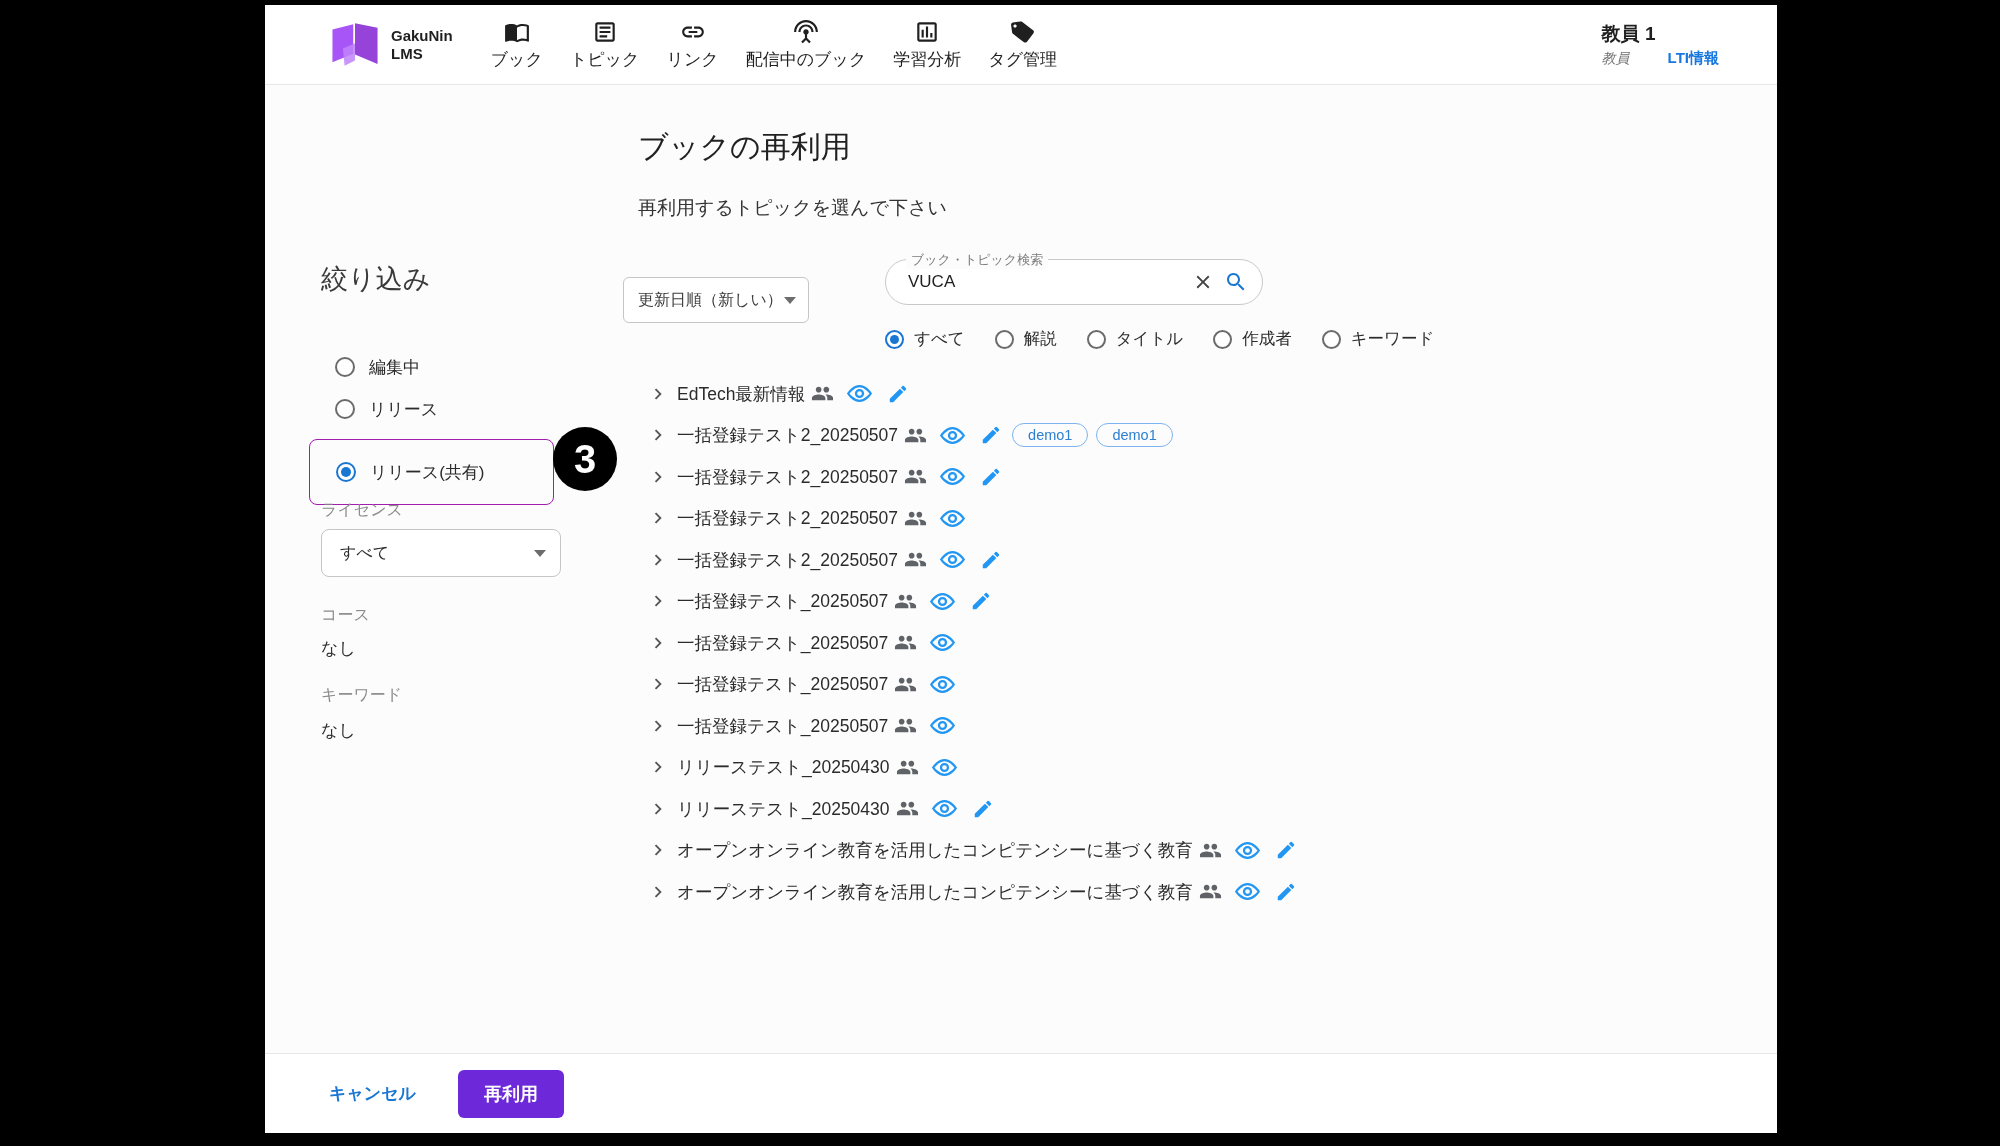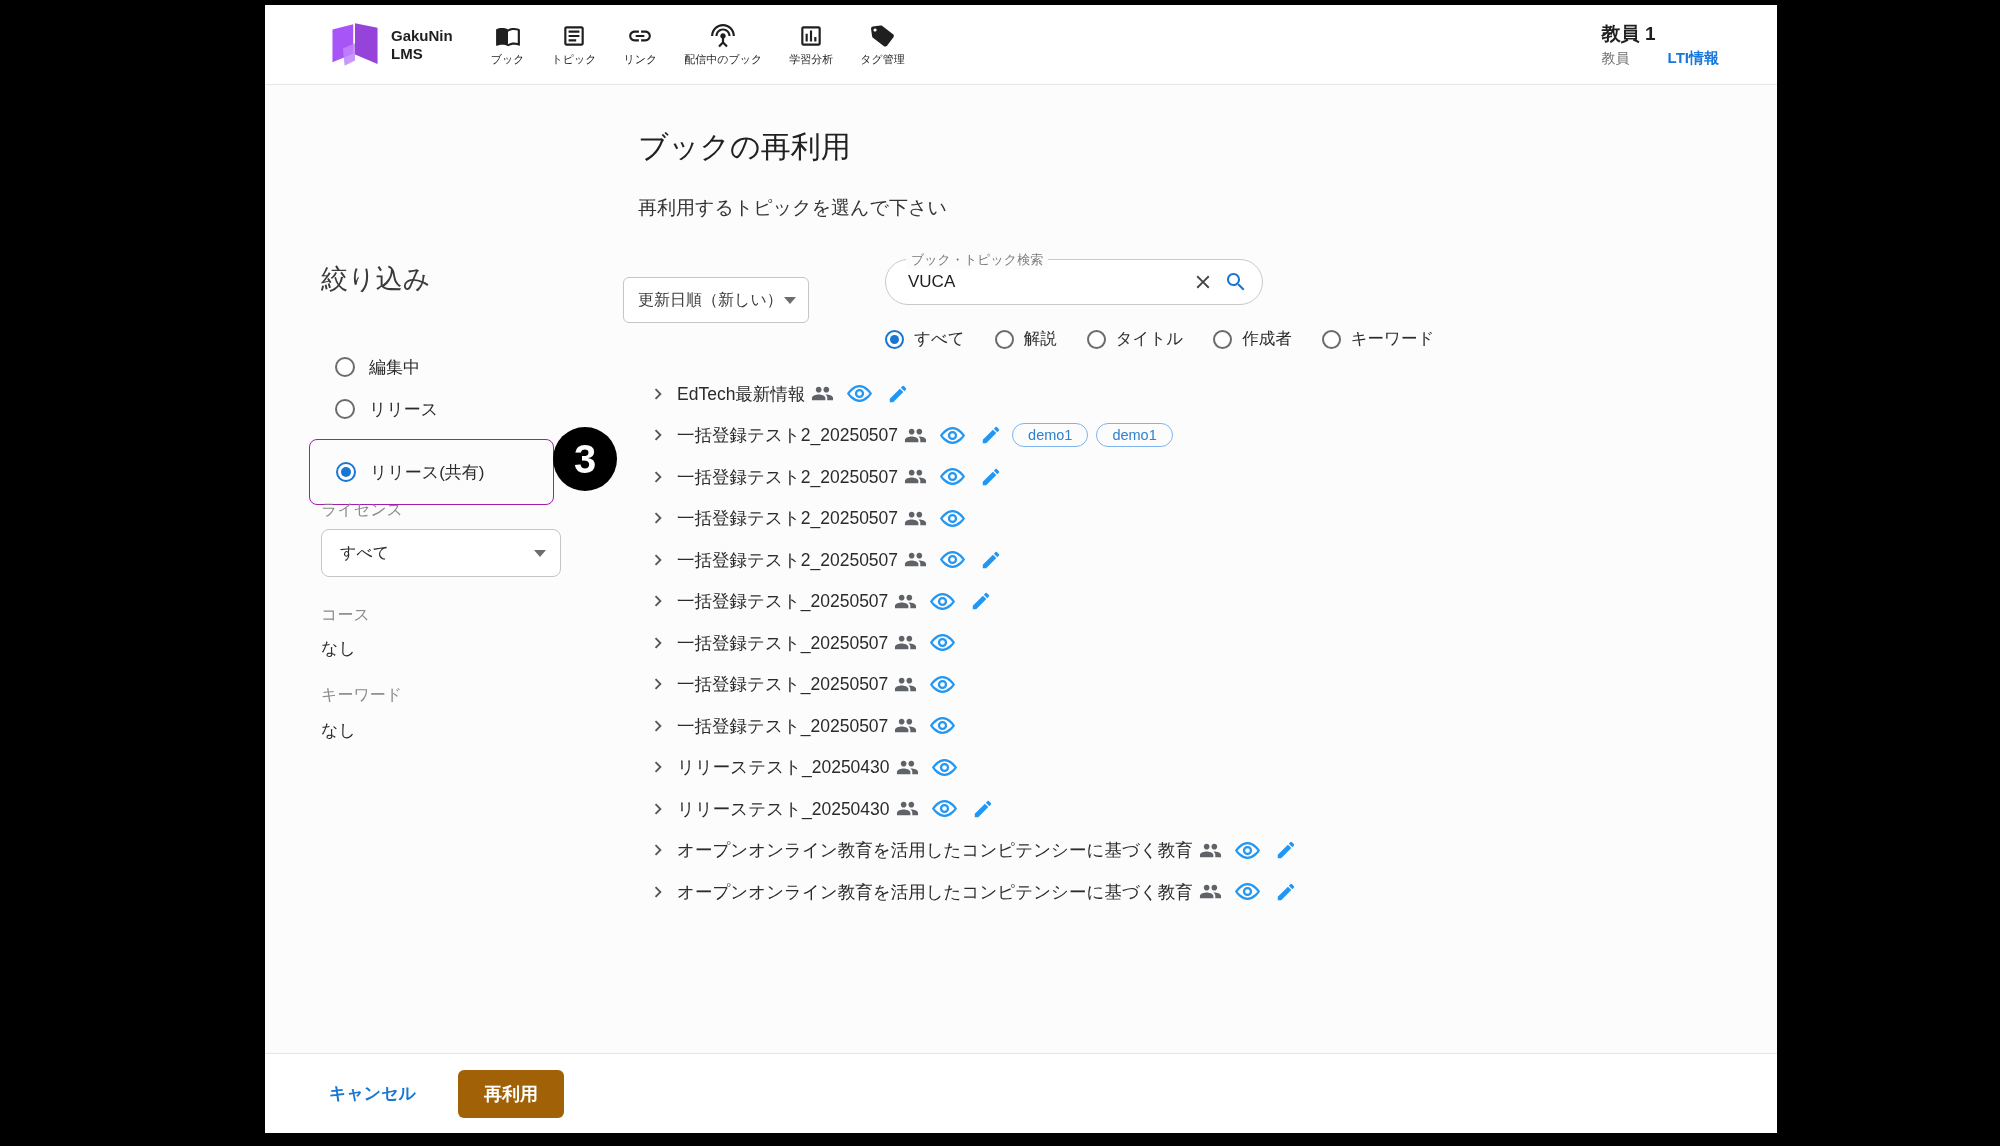"ブック" .nav-label { font-size: 11px -> 17px }
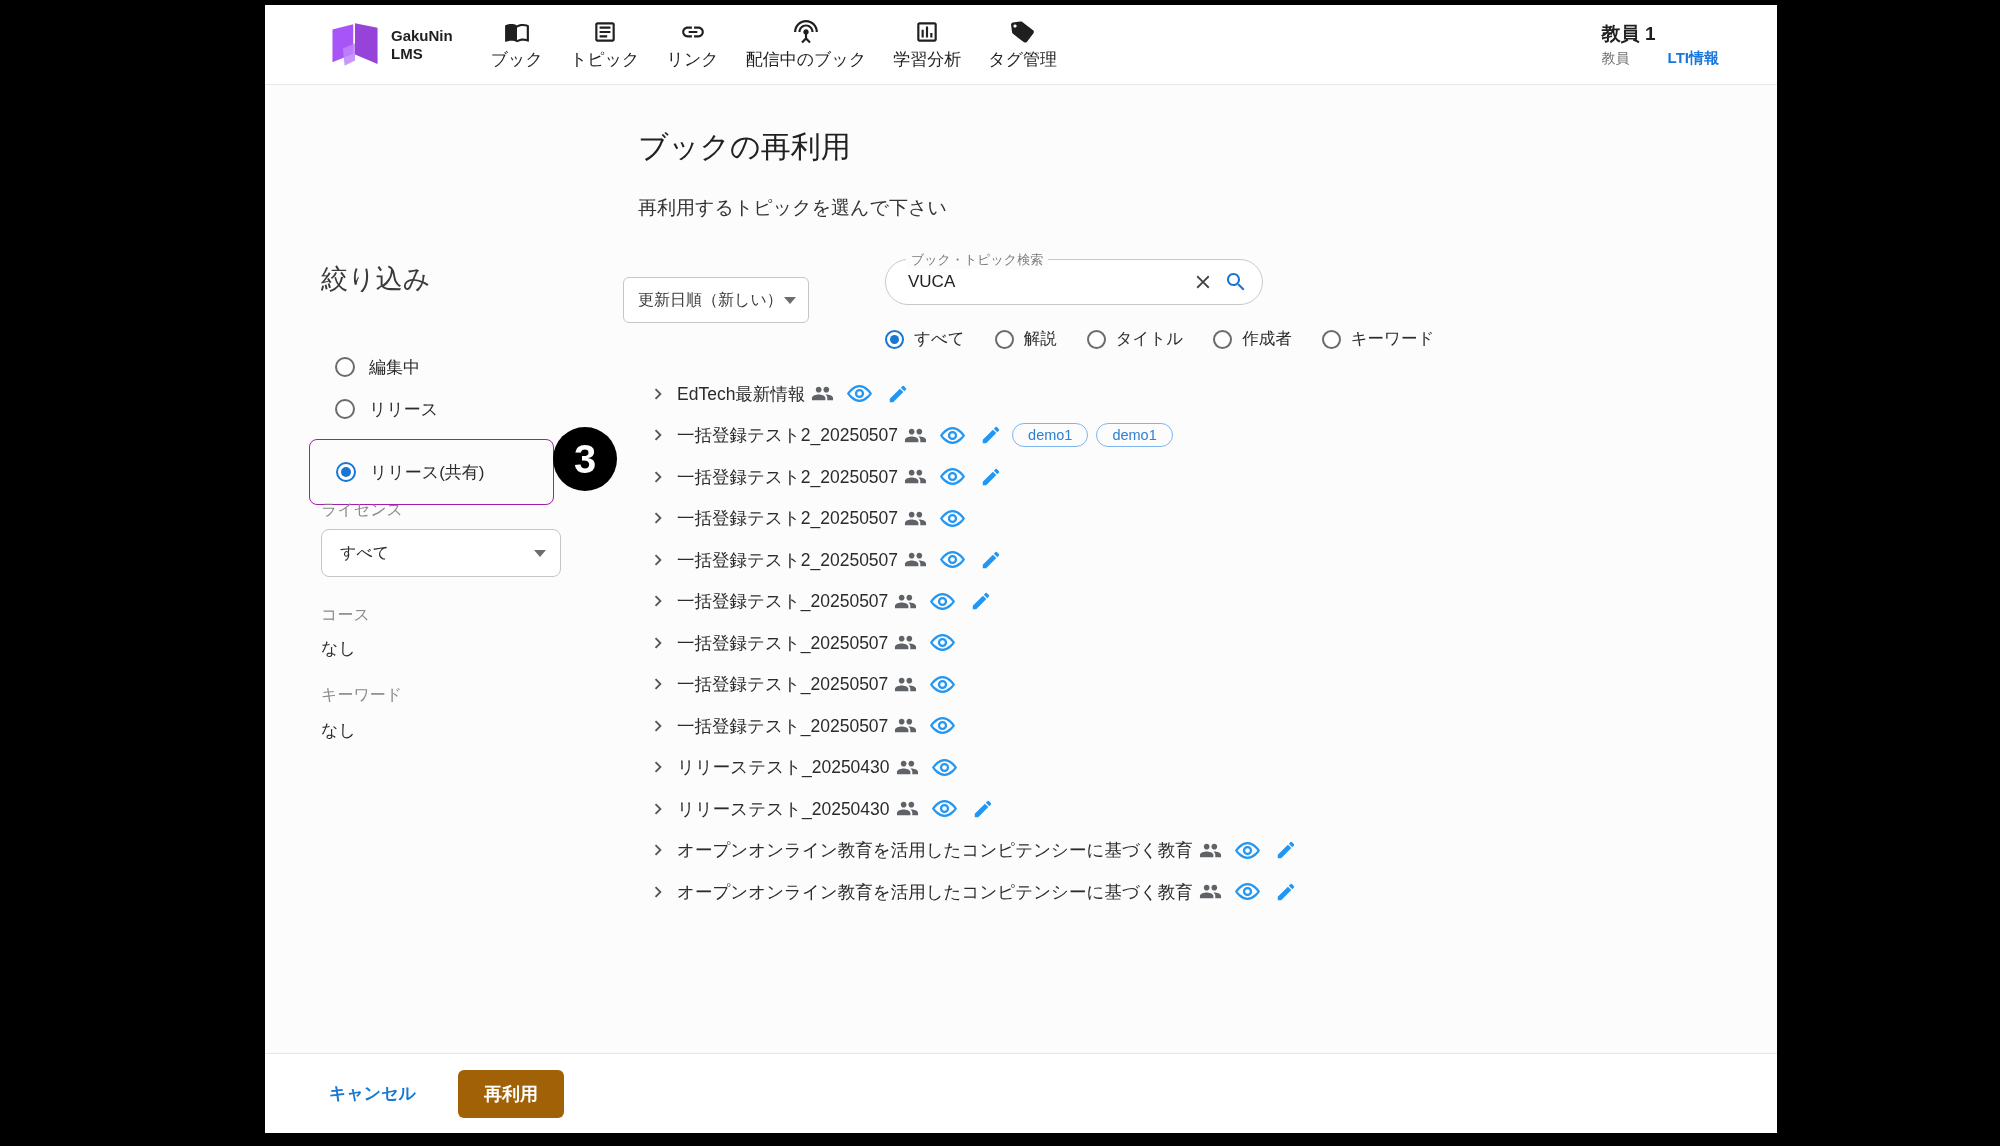"教員" .user-role { font-style: none -> italic }
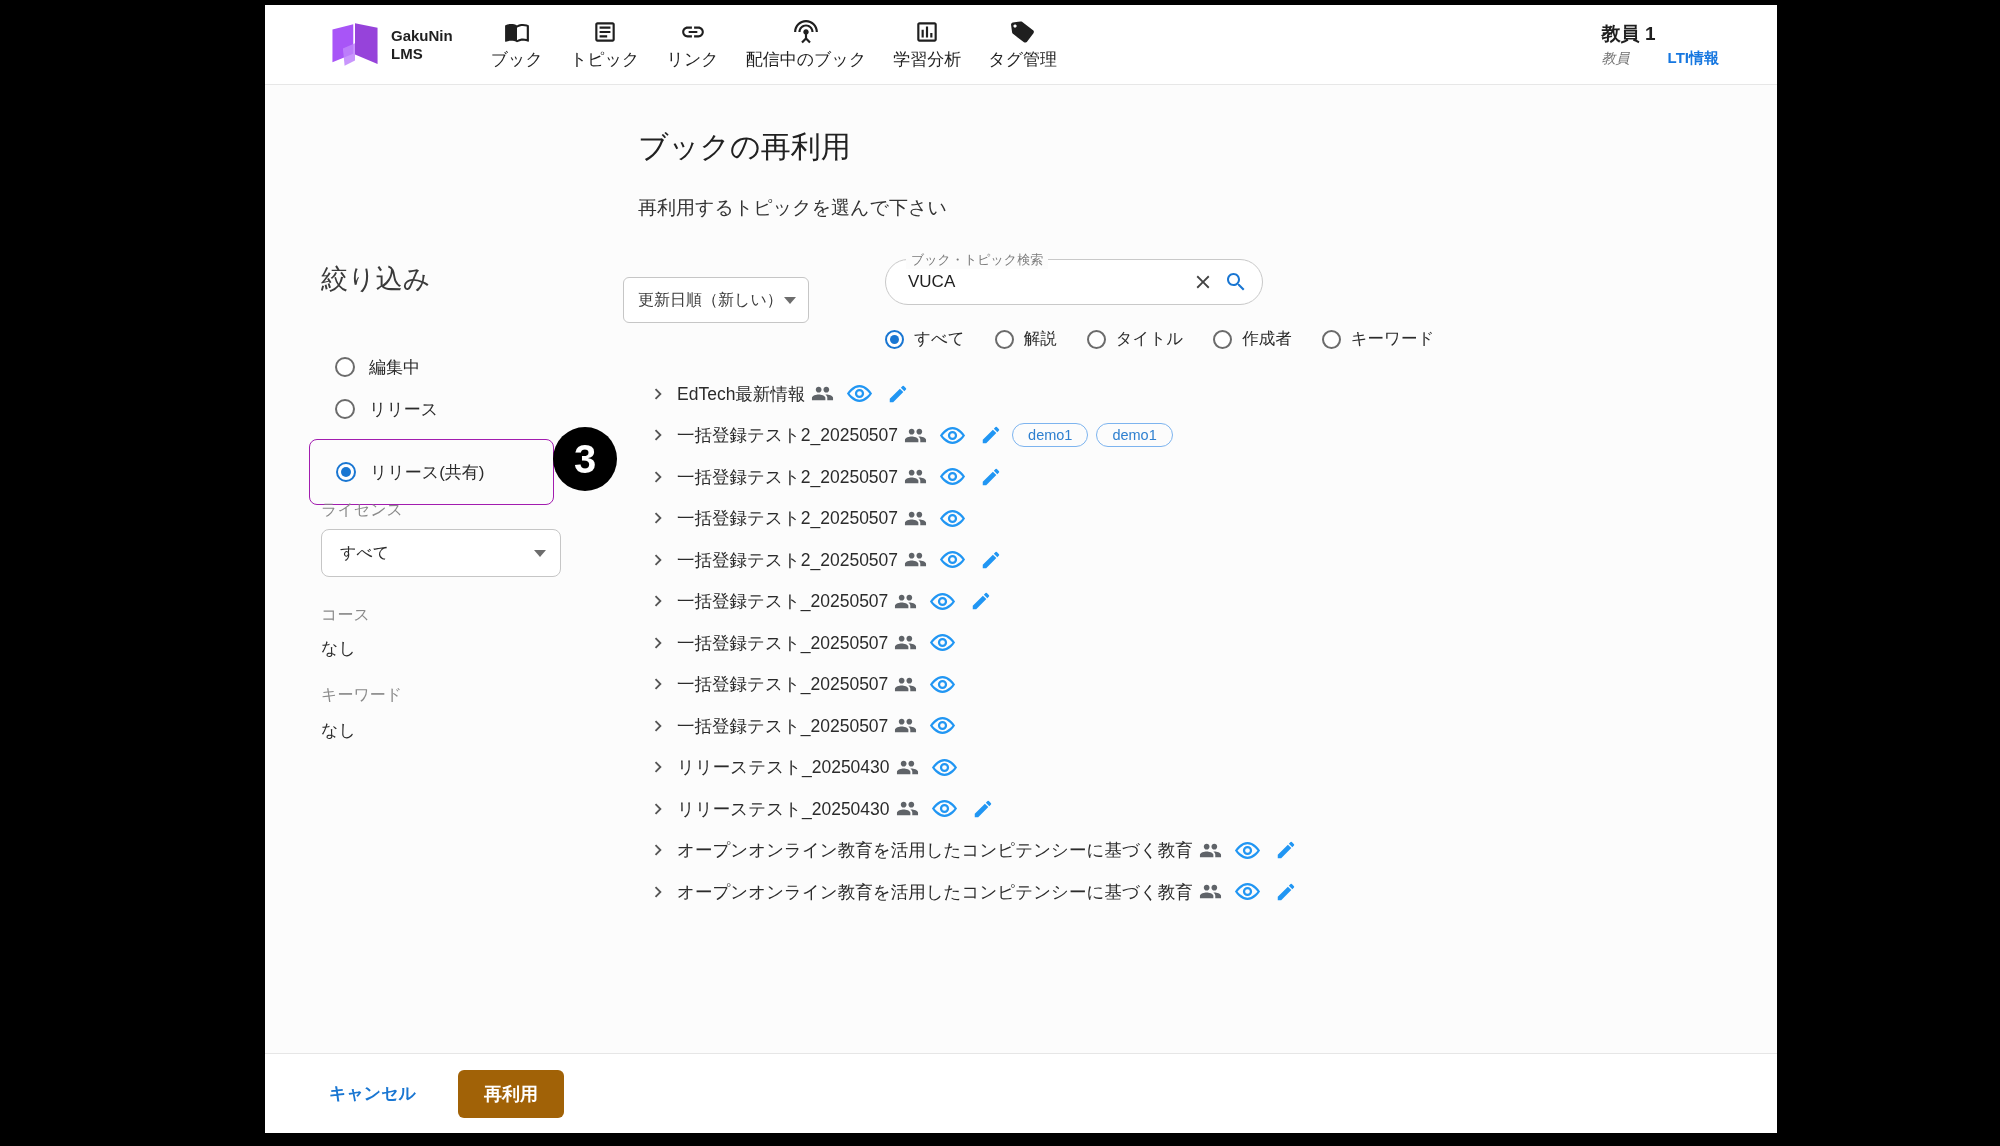"再利用" .submit-button { background: #a16207 -> #6d28d9 }
